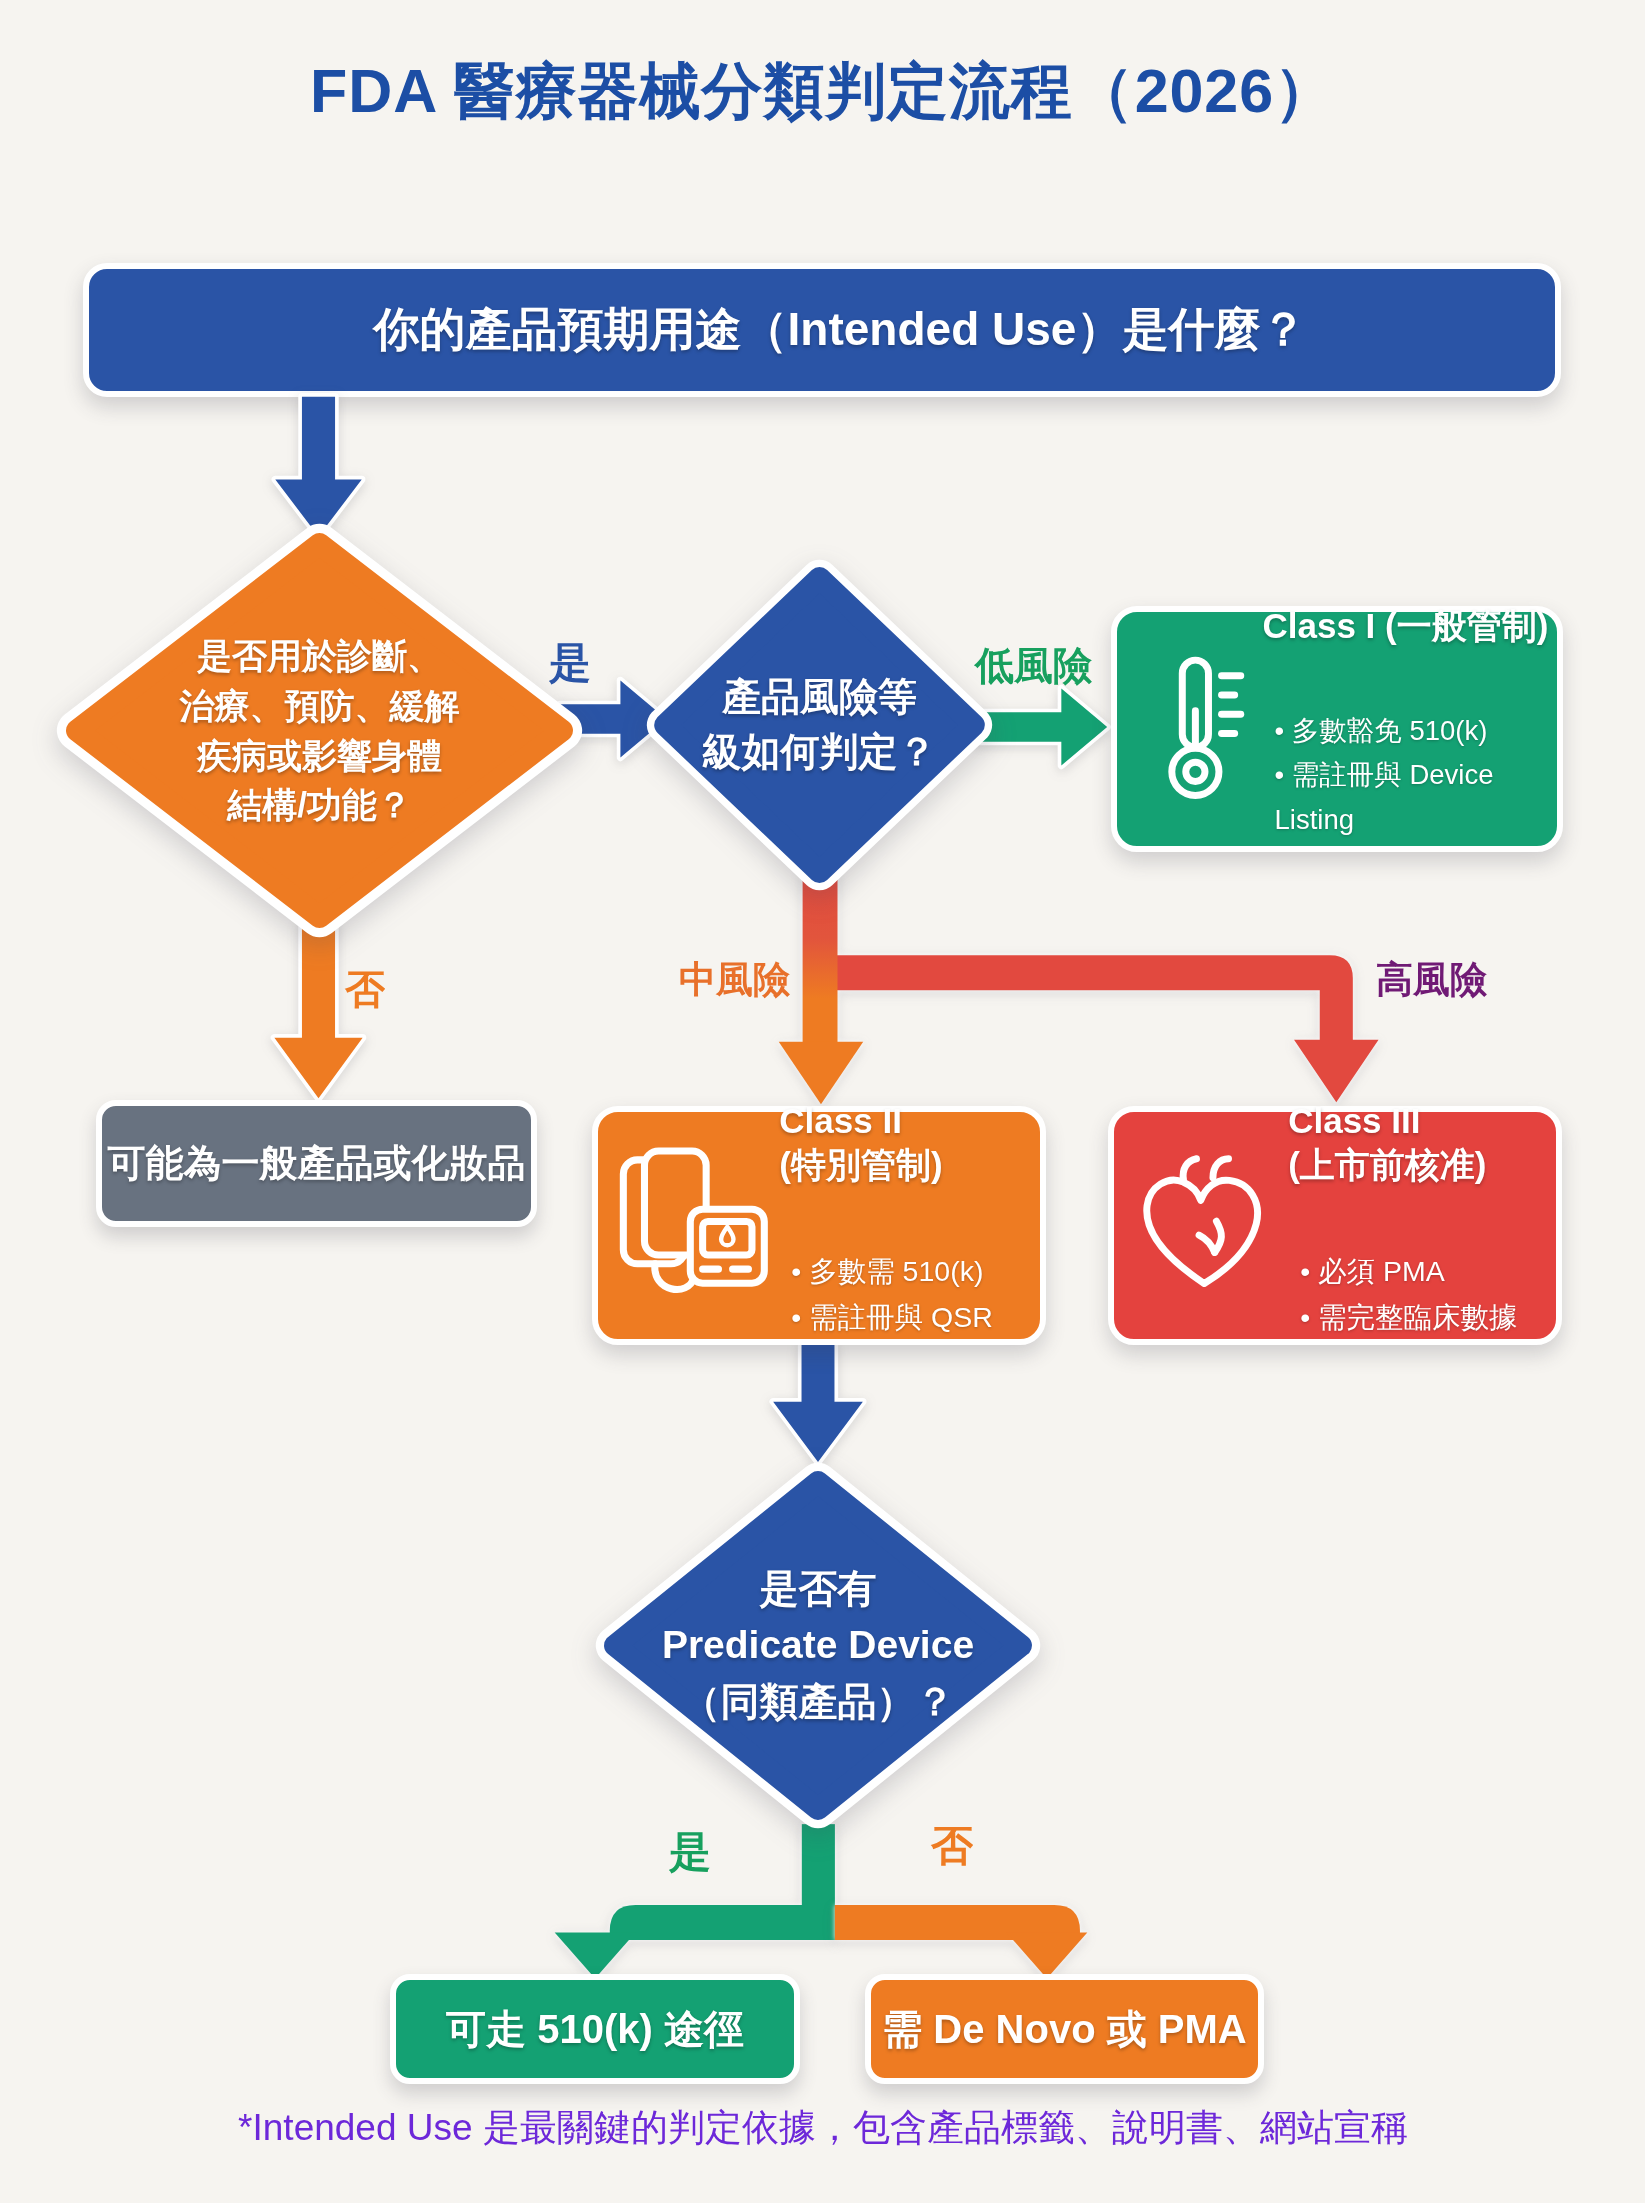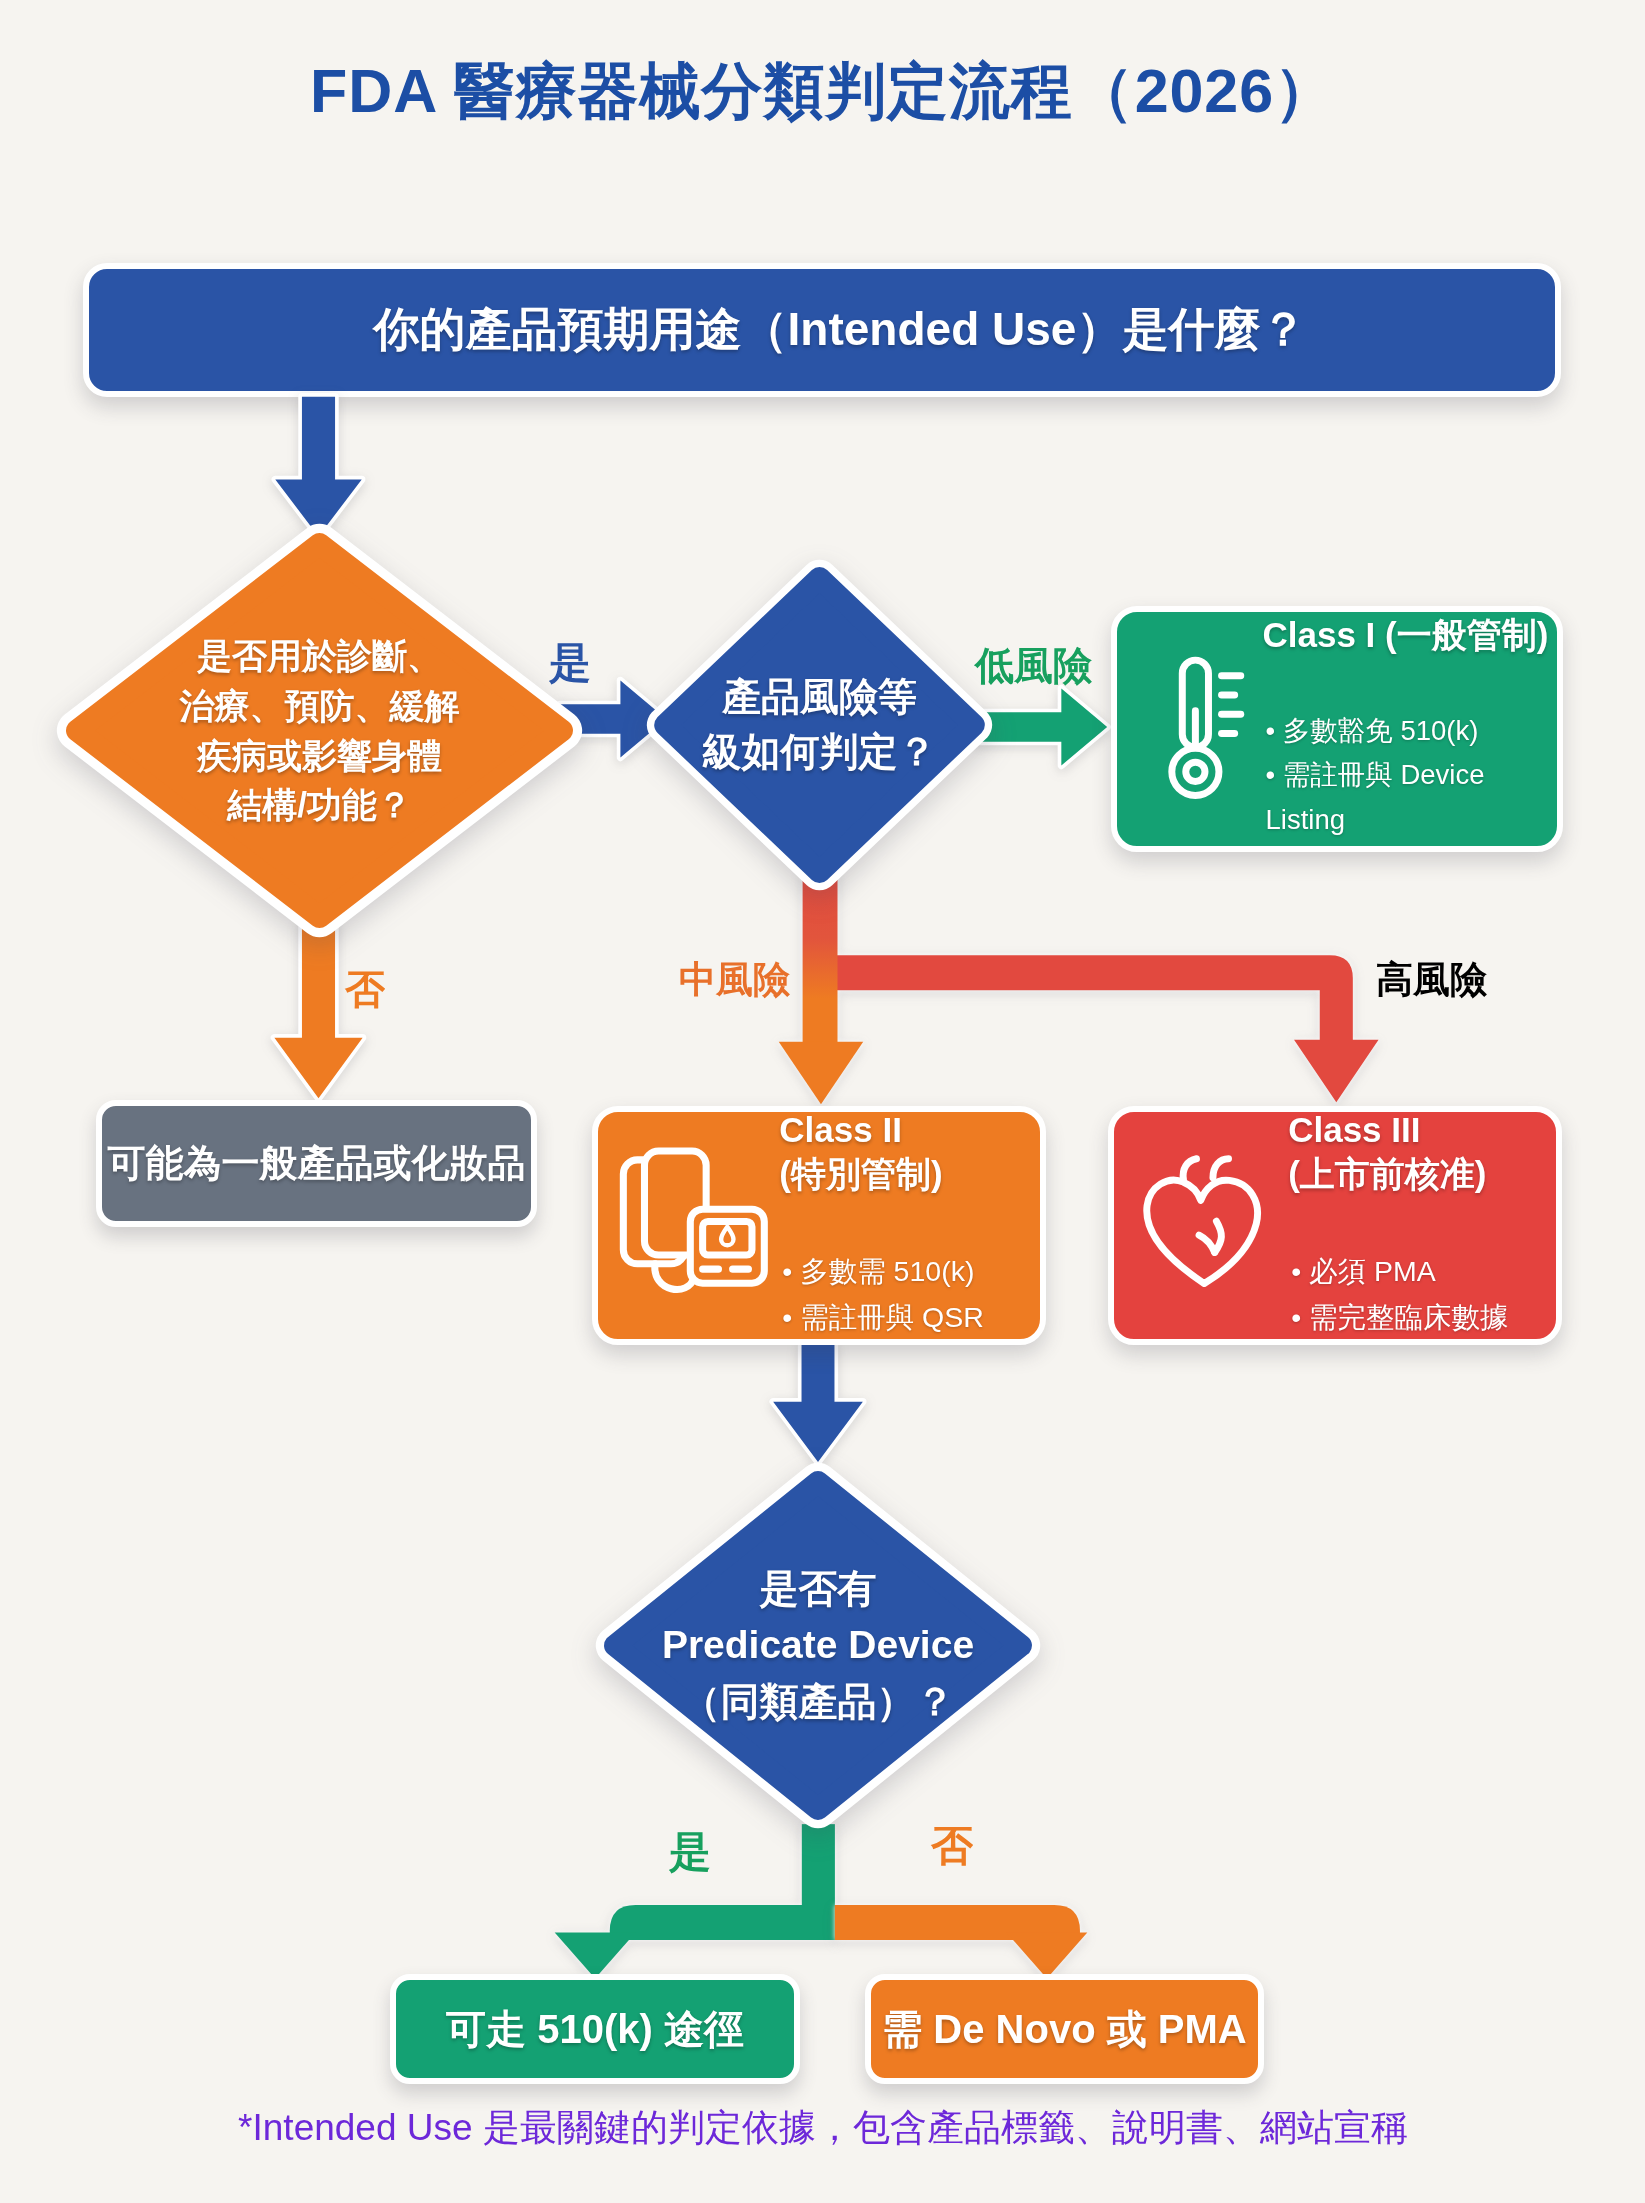"多數豁免 510(k)" .card ul { margin: 3px -> 12px }
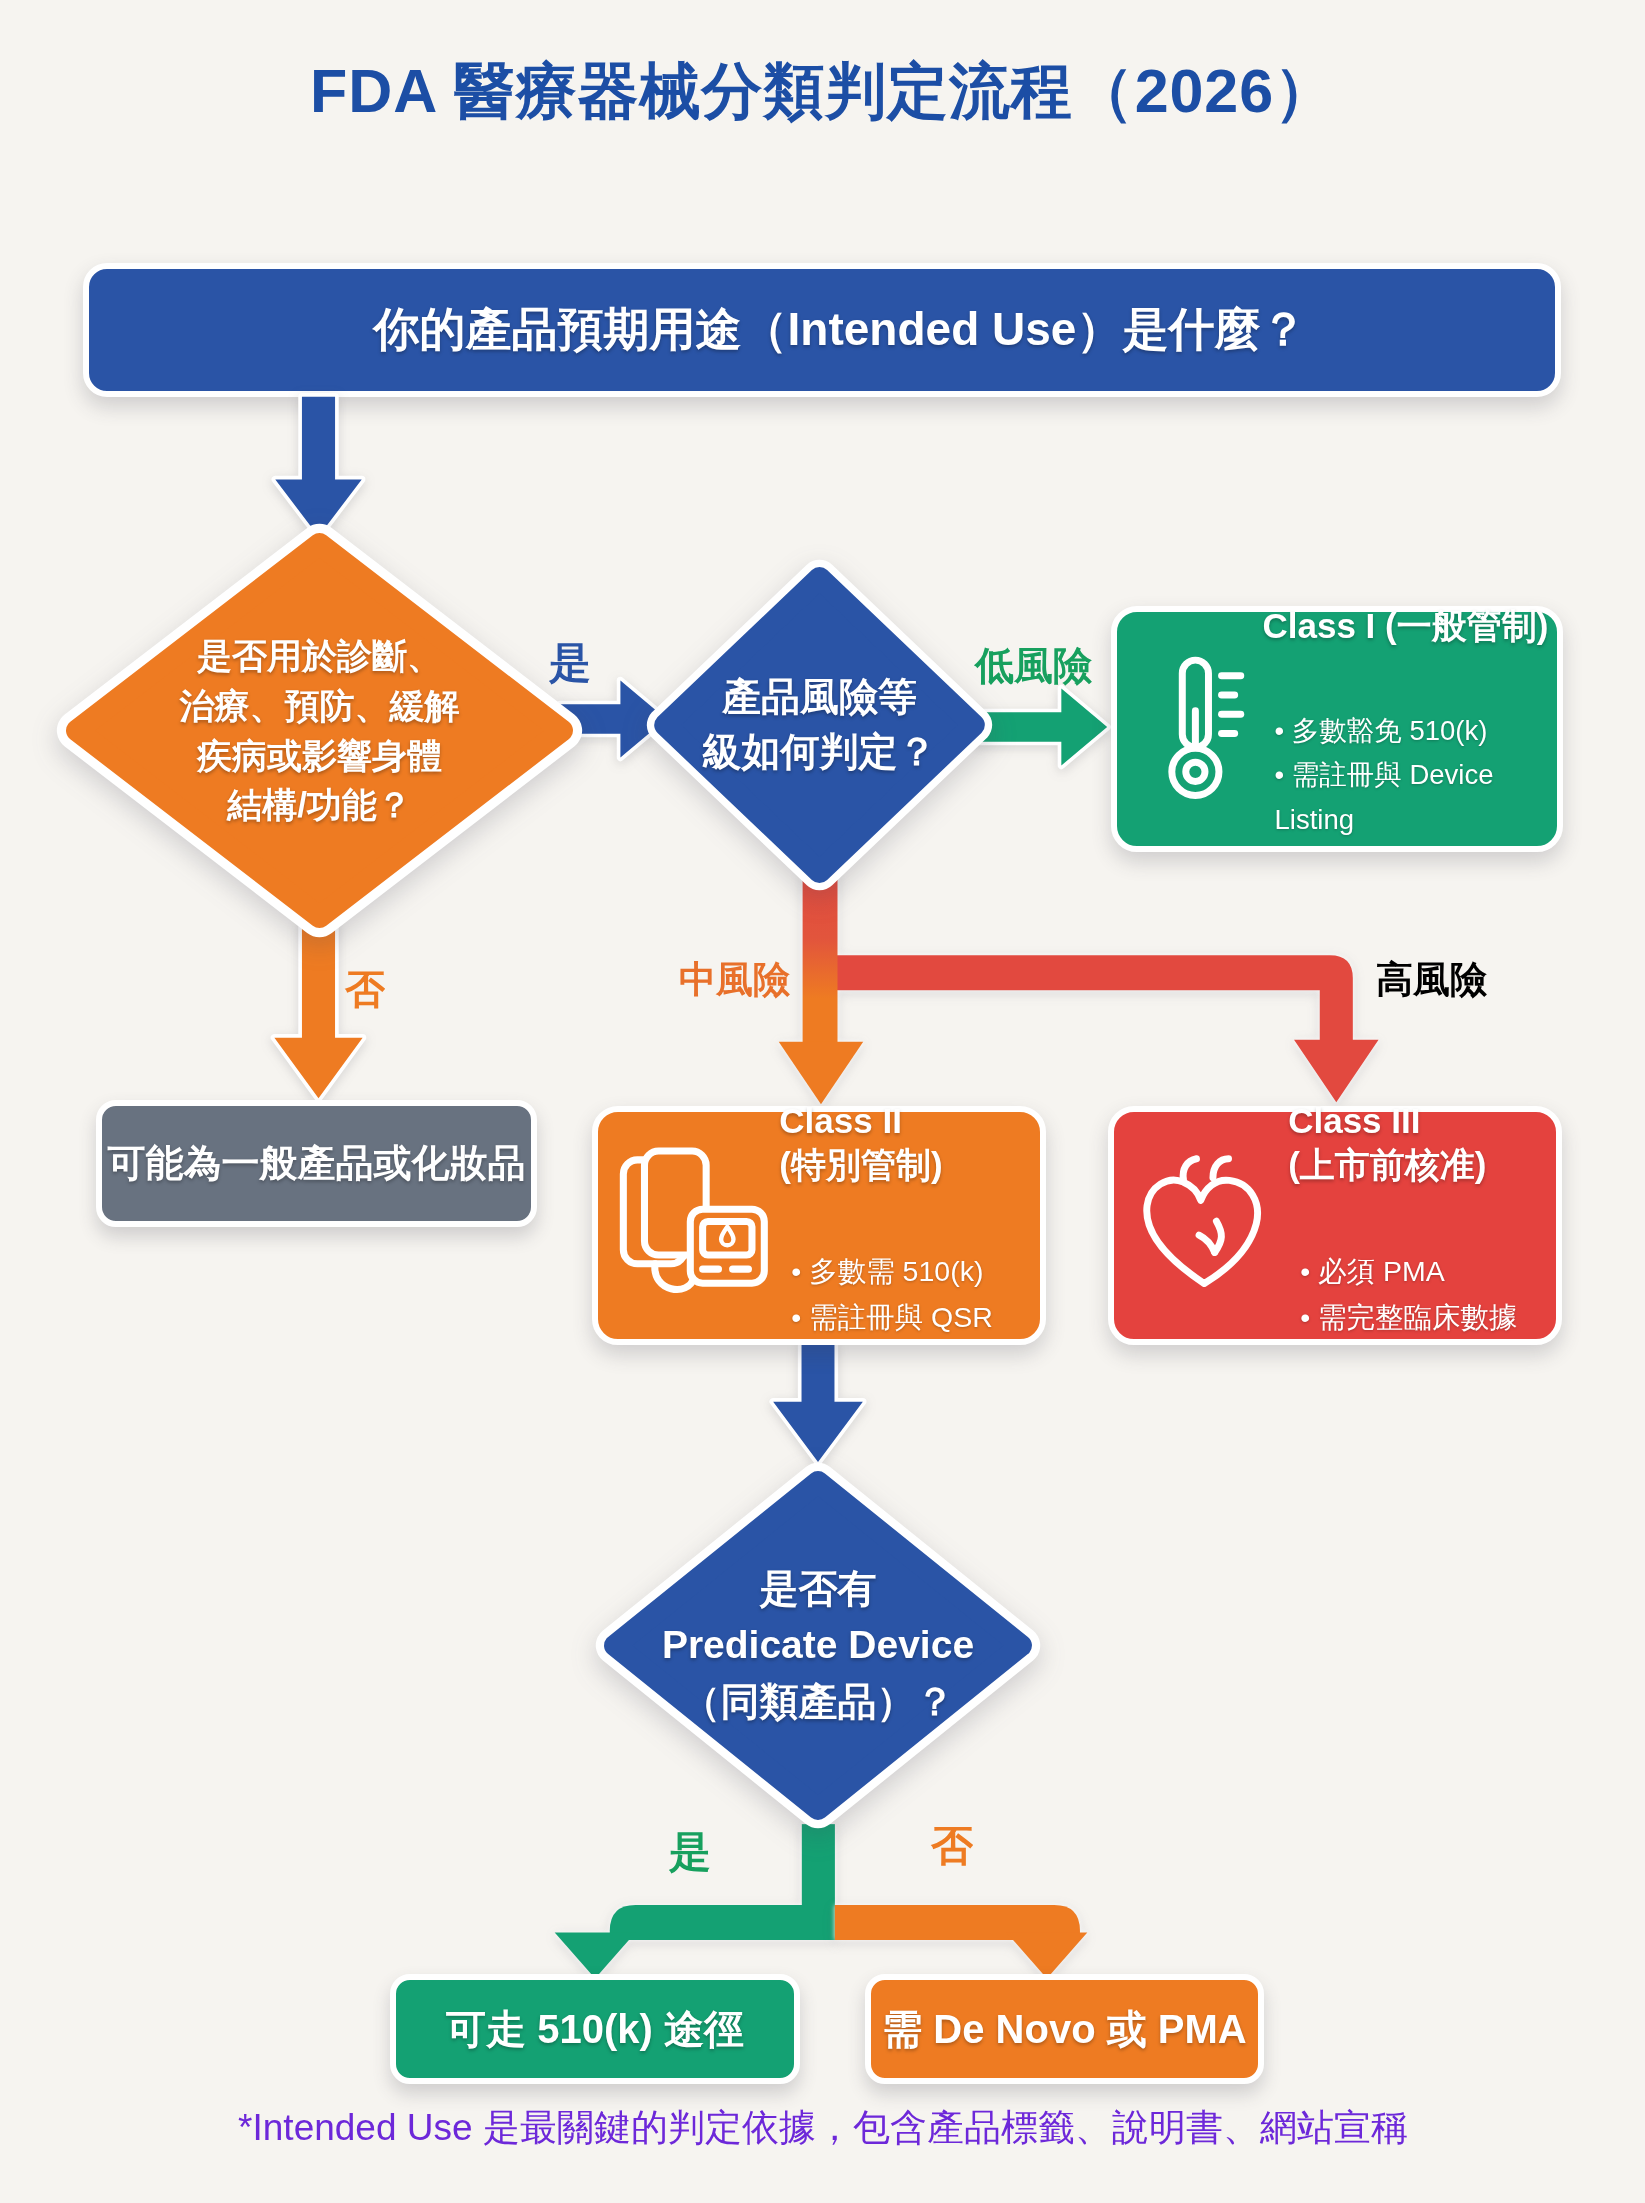"高風險" div.edge-label { color: #000000 -> #701a75 }
